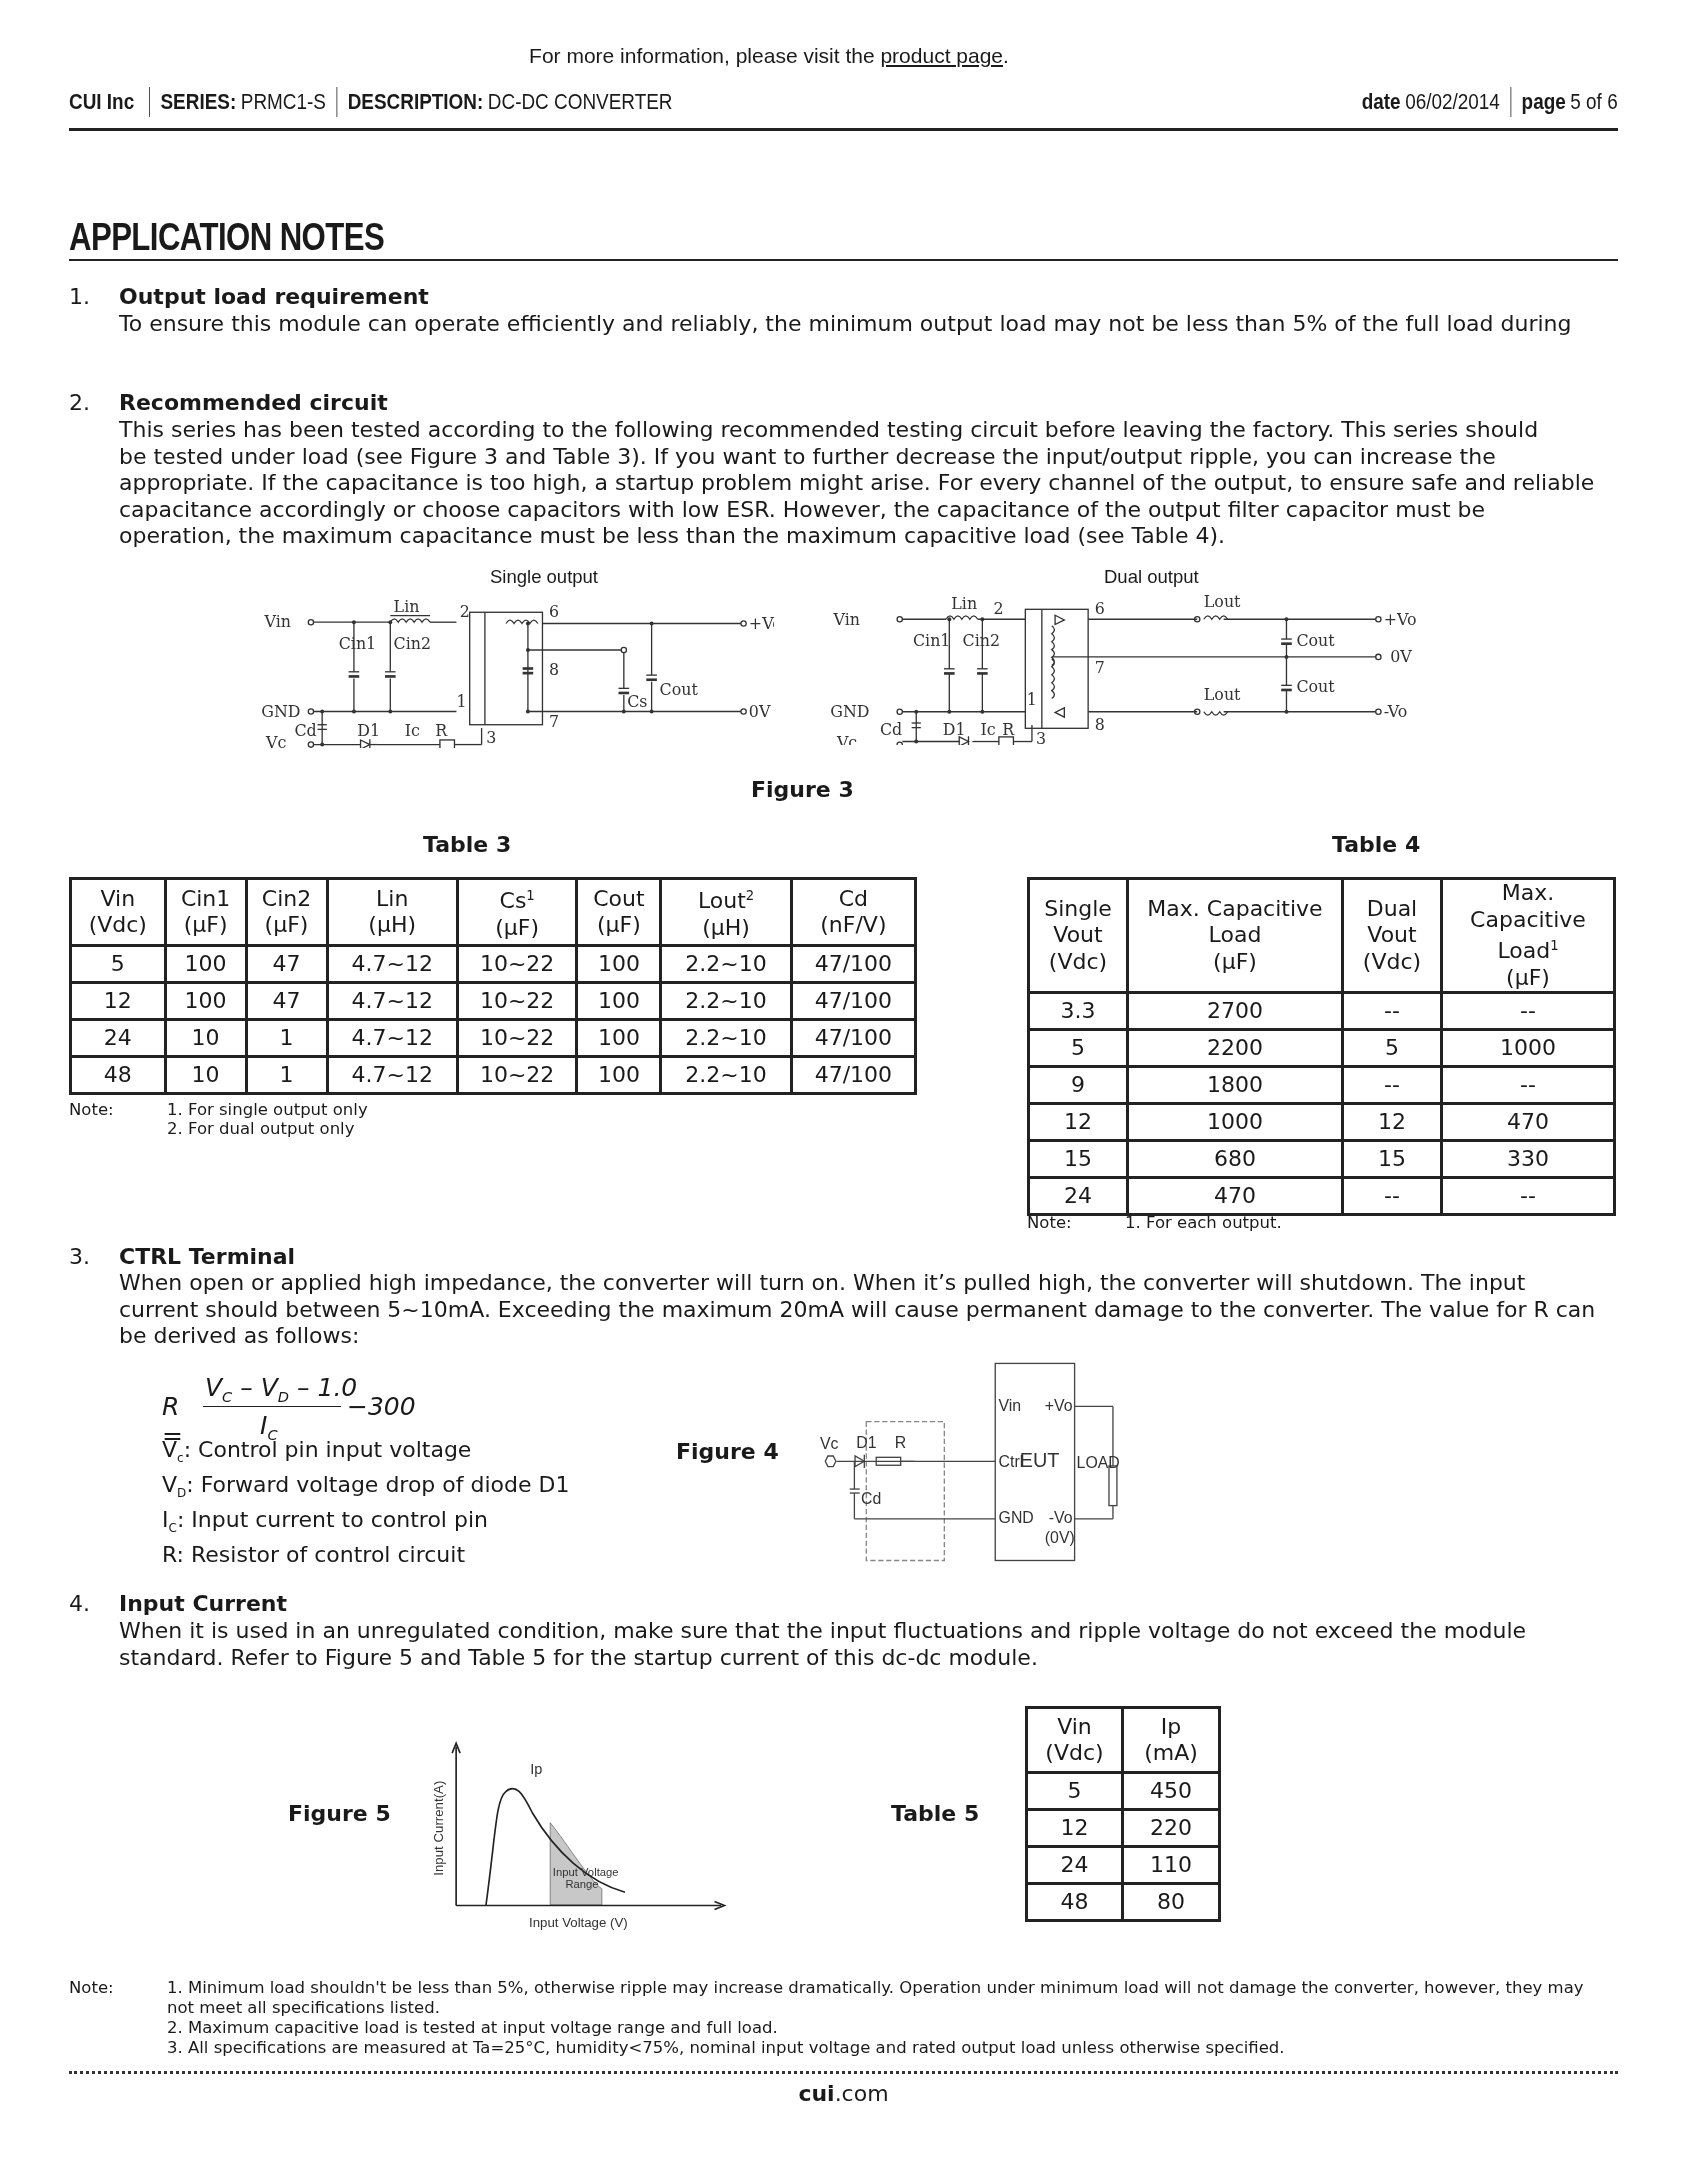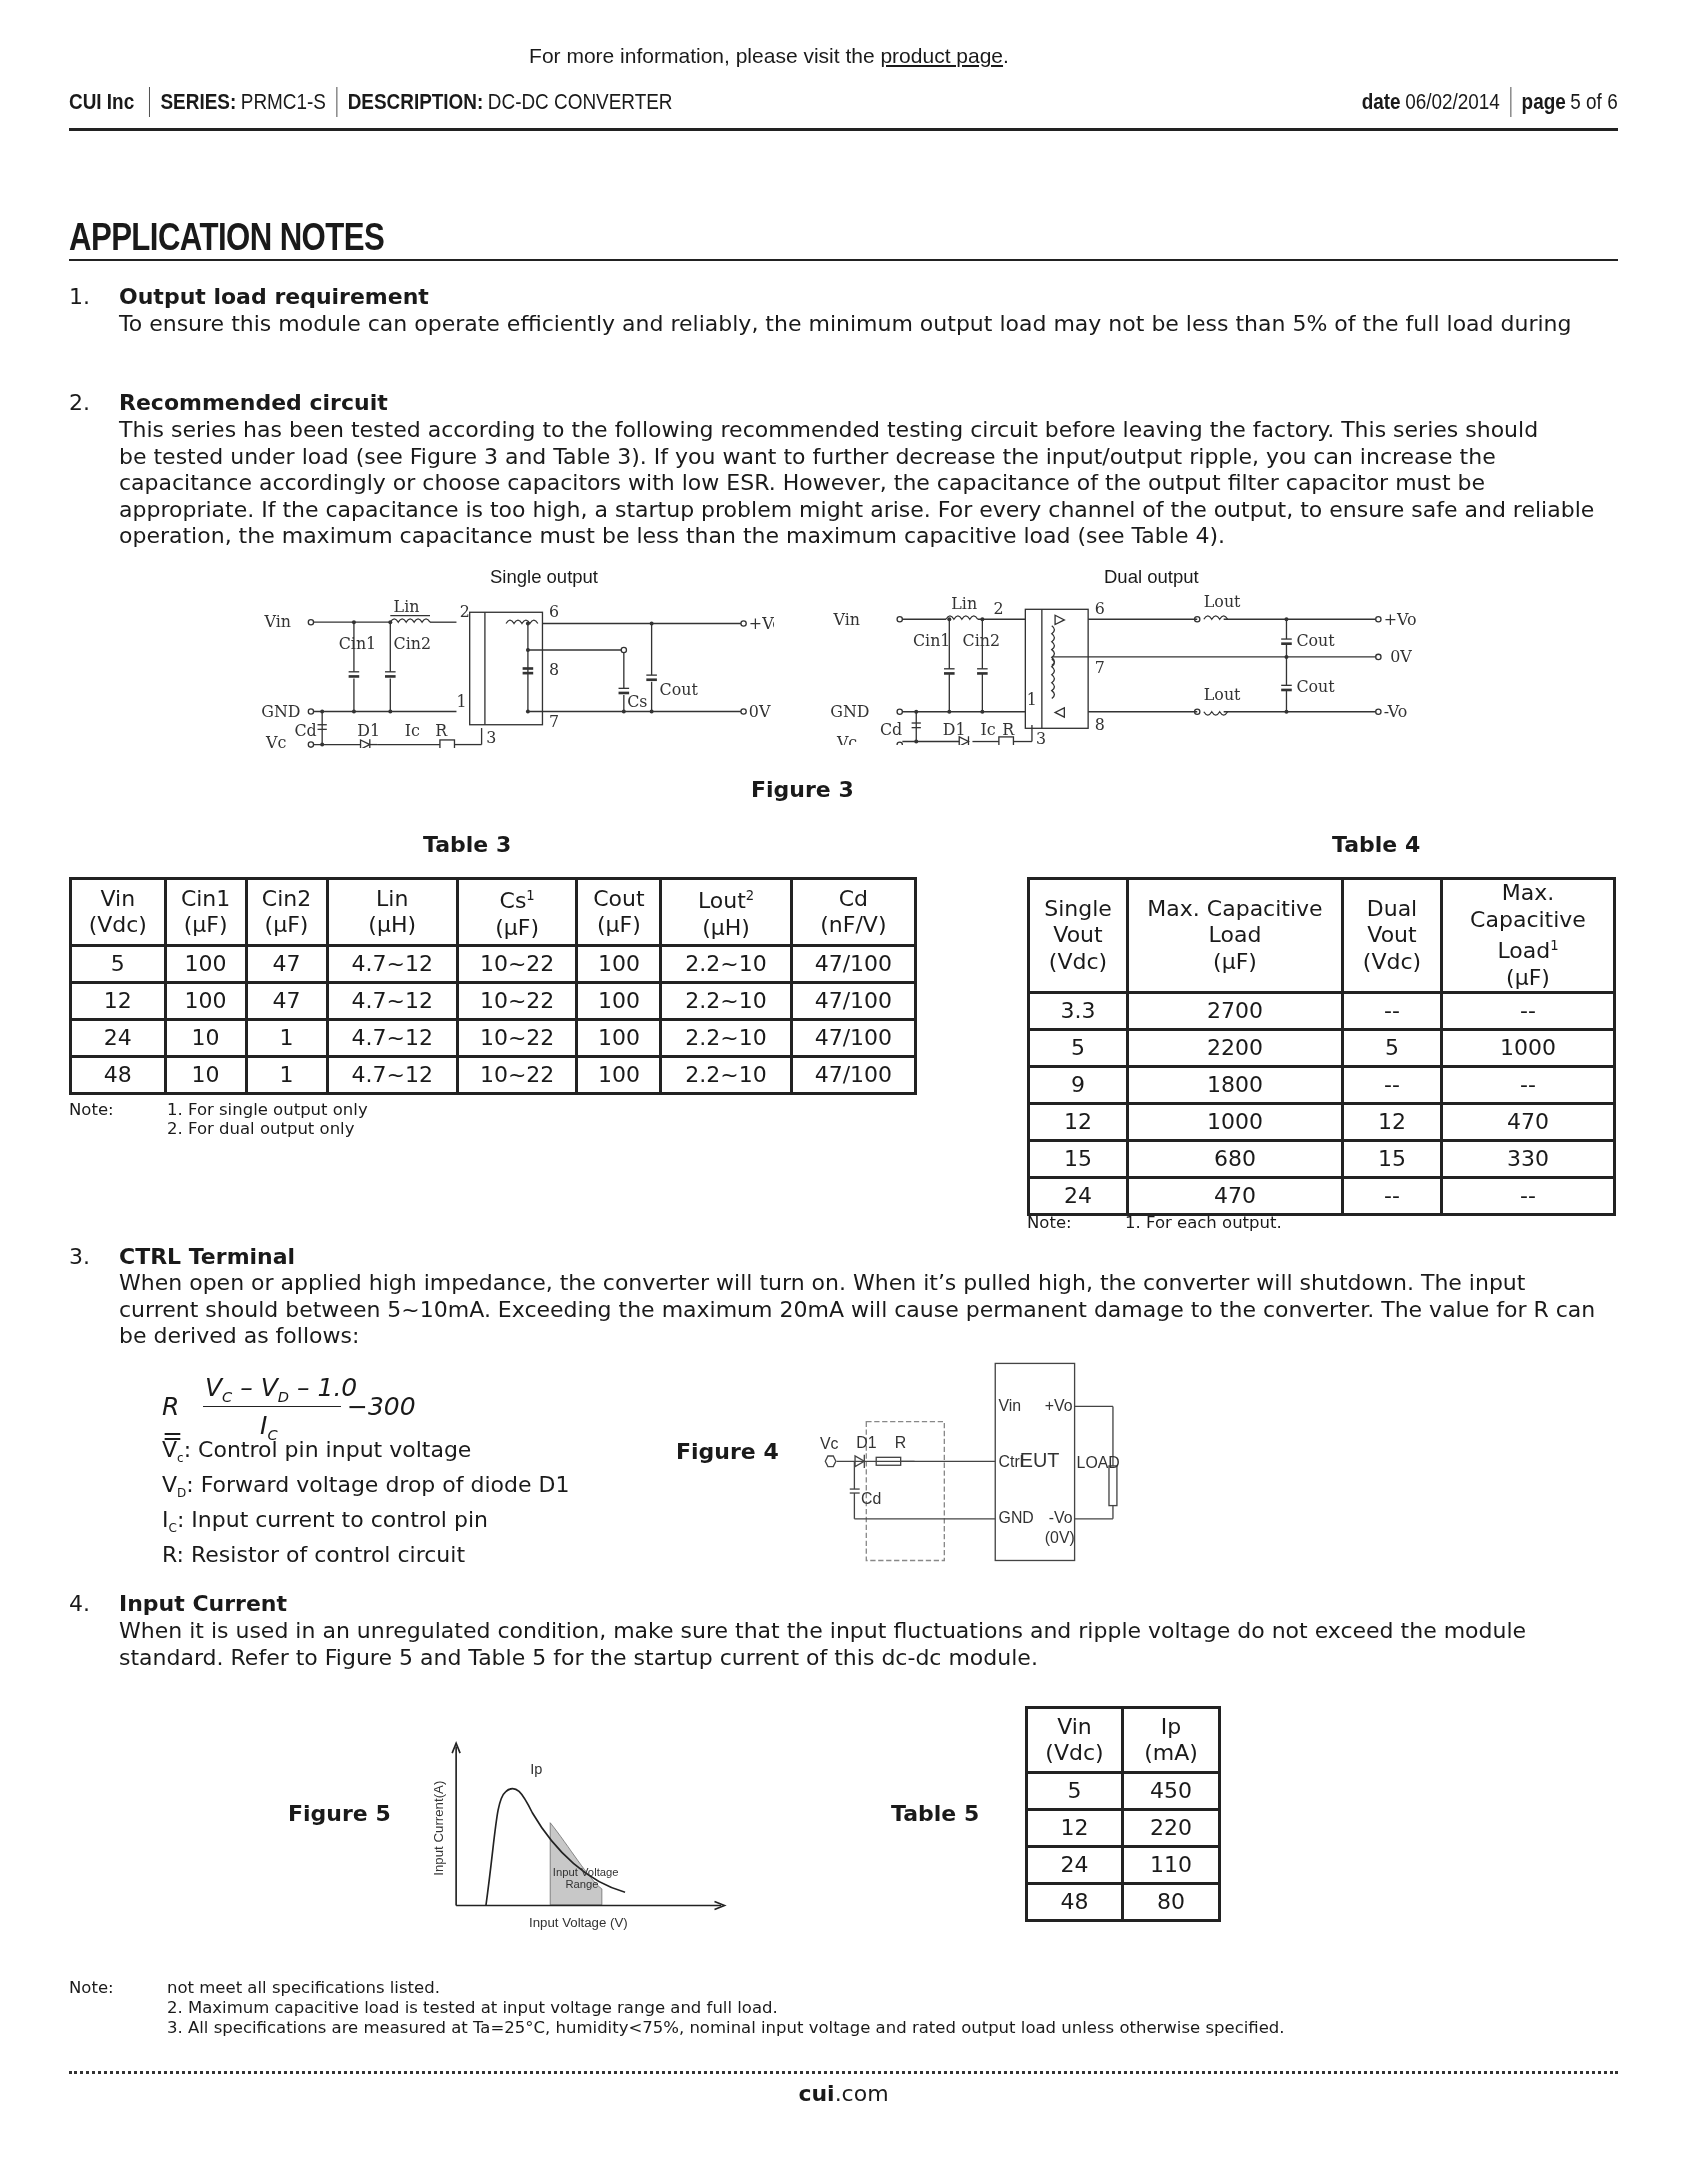"capacitance accordingly or choose" div { order: before "appropriate. If the capacitance is" -> after "appropriate. If the capacitance is" }
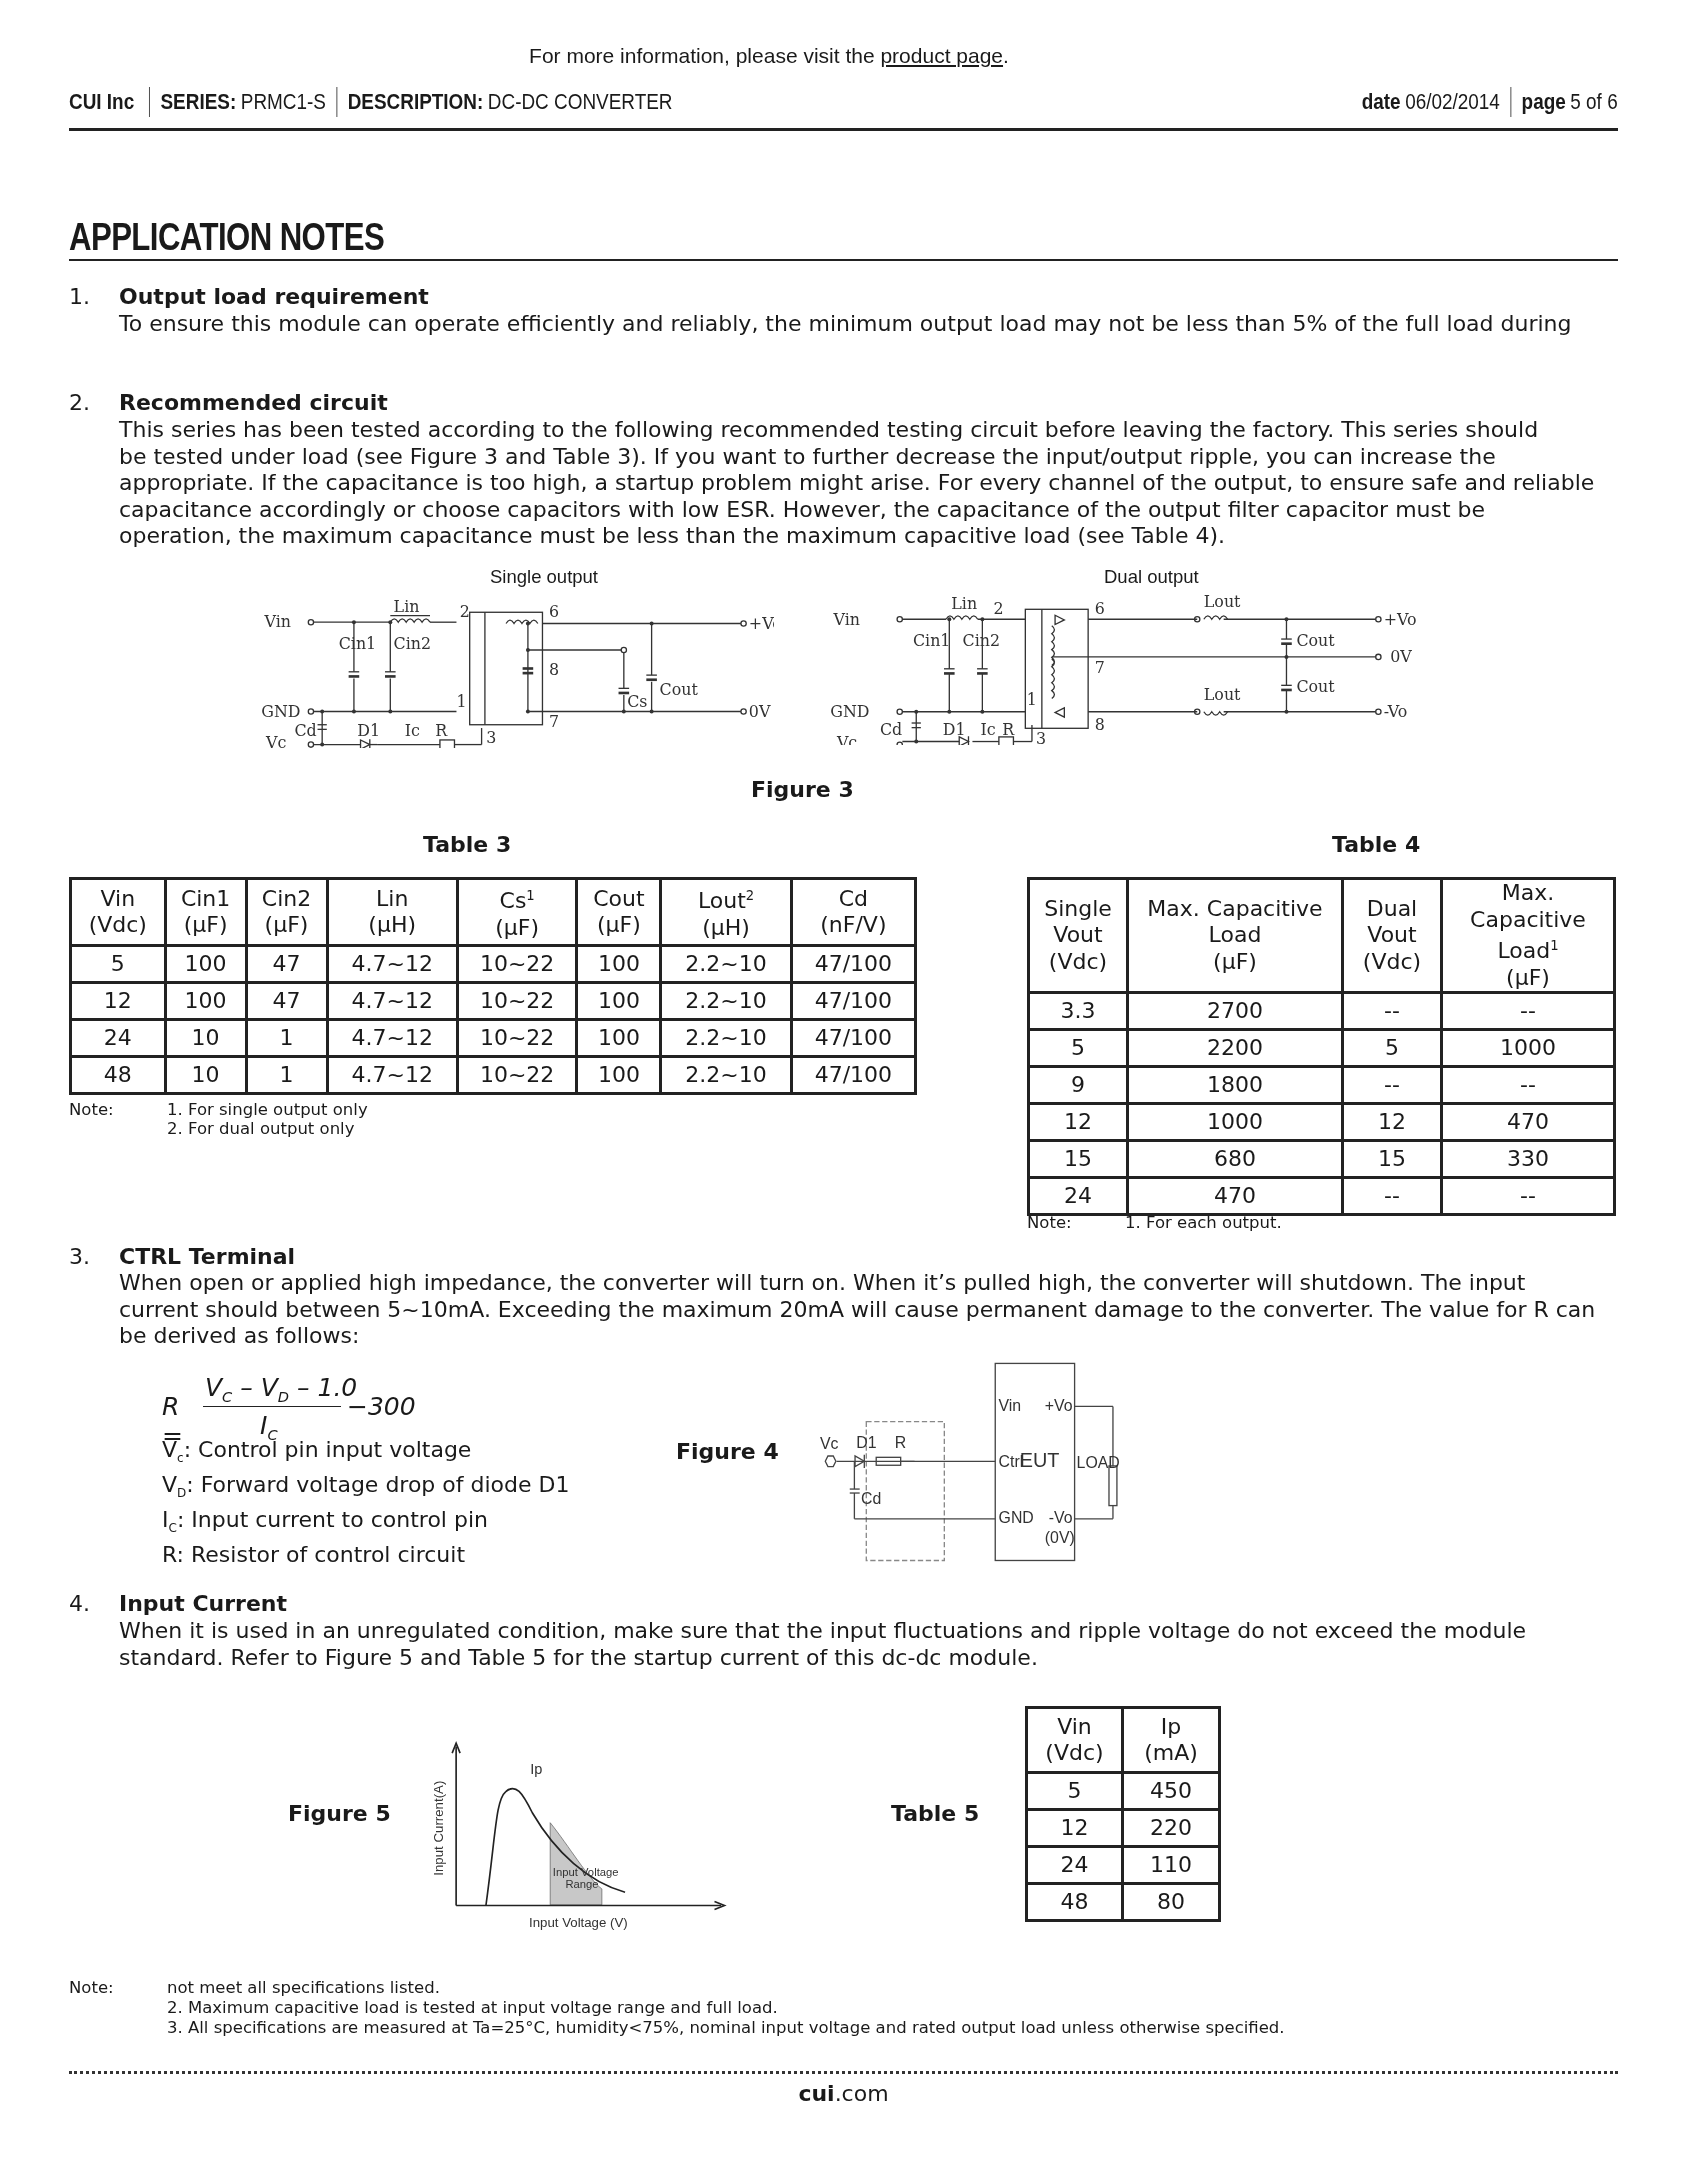"1. Minimum load shouldn't be" div { html: none -> <div>1. Minimum load shouldn't be less than 5%, otherwise ripple may increase dramatically. Operation under minimum load will not damage the converter, however, they may</div> }
